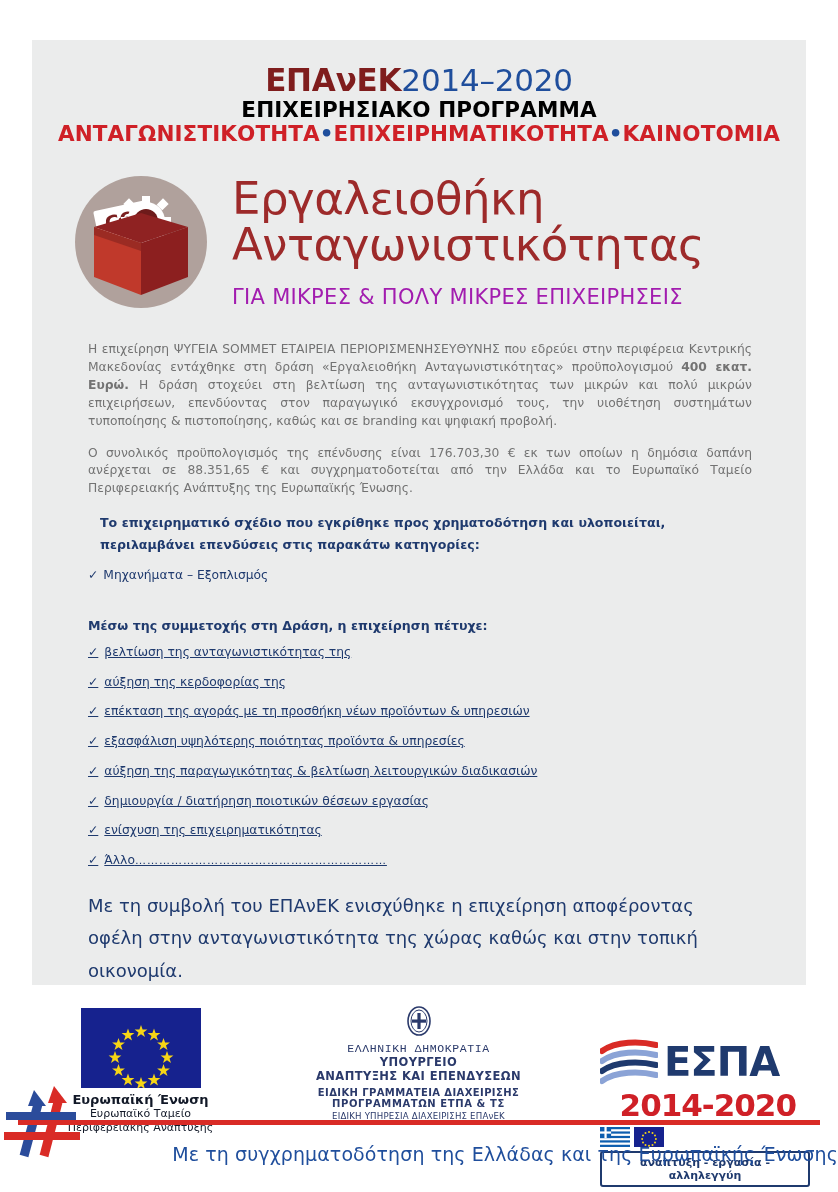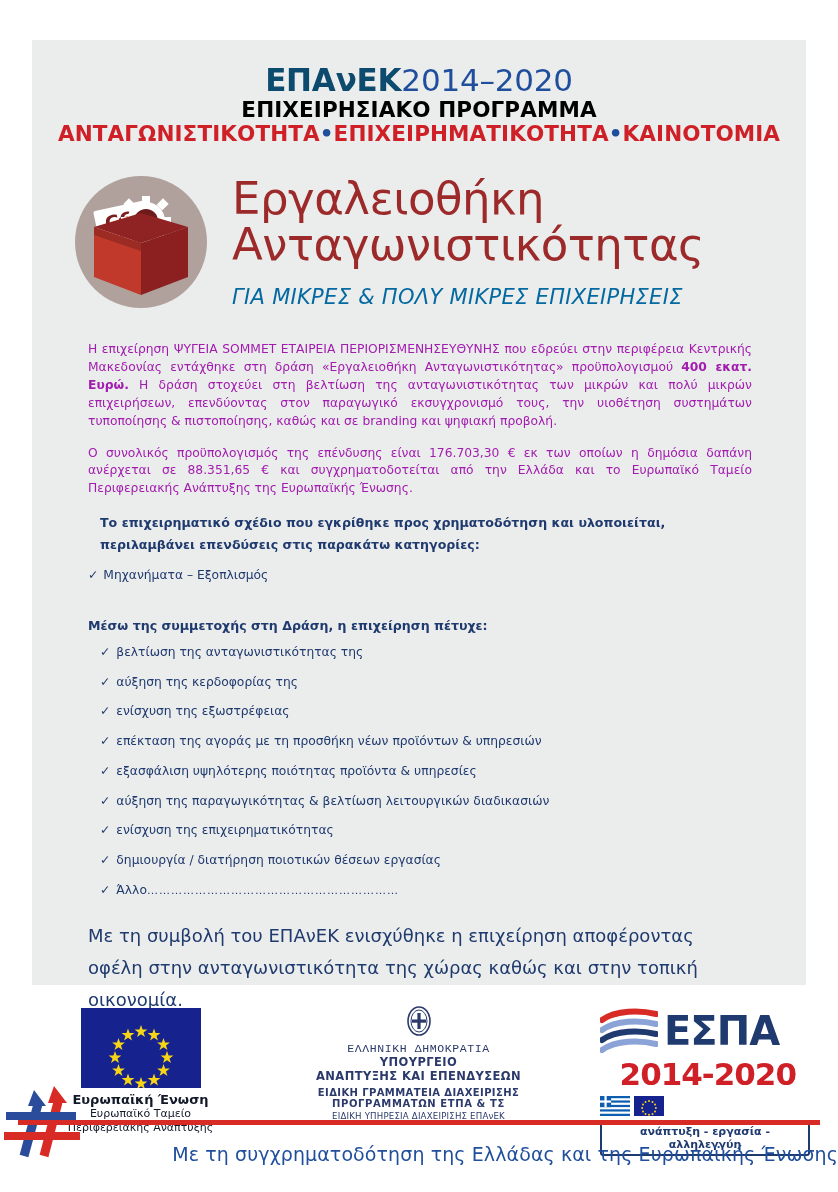"ΕΠΑνΕΚ" .hdr-l1 .epanek { color: #0c4a6e -> #7f1d1d }
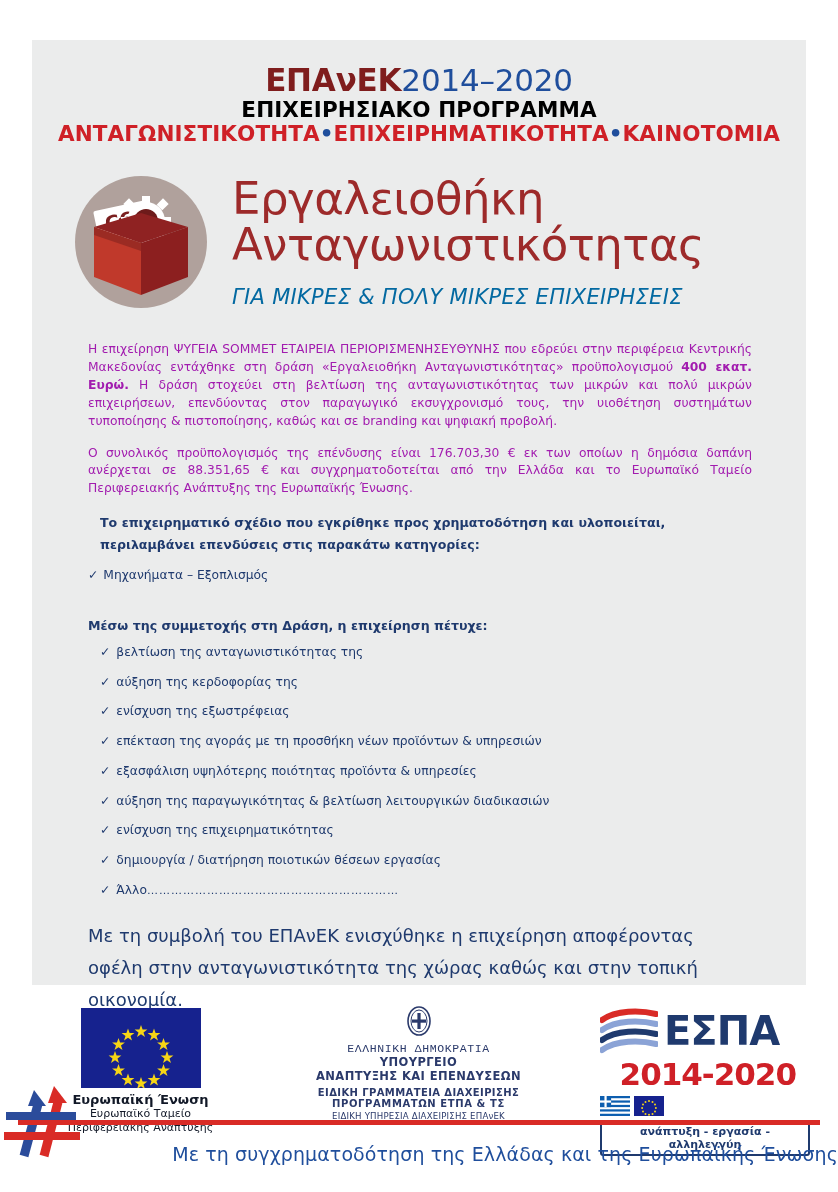"ΓΙΑ ΜΙΚΡΕΣ & ΠΟΛΥ ΜΙΚΡΕΣ" .brand-l3 { color: #0369a1 -> #a21caf; font-style: italic -> none }
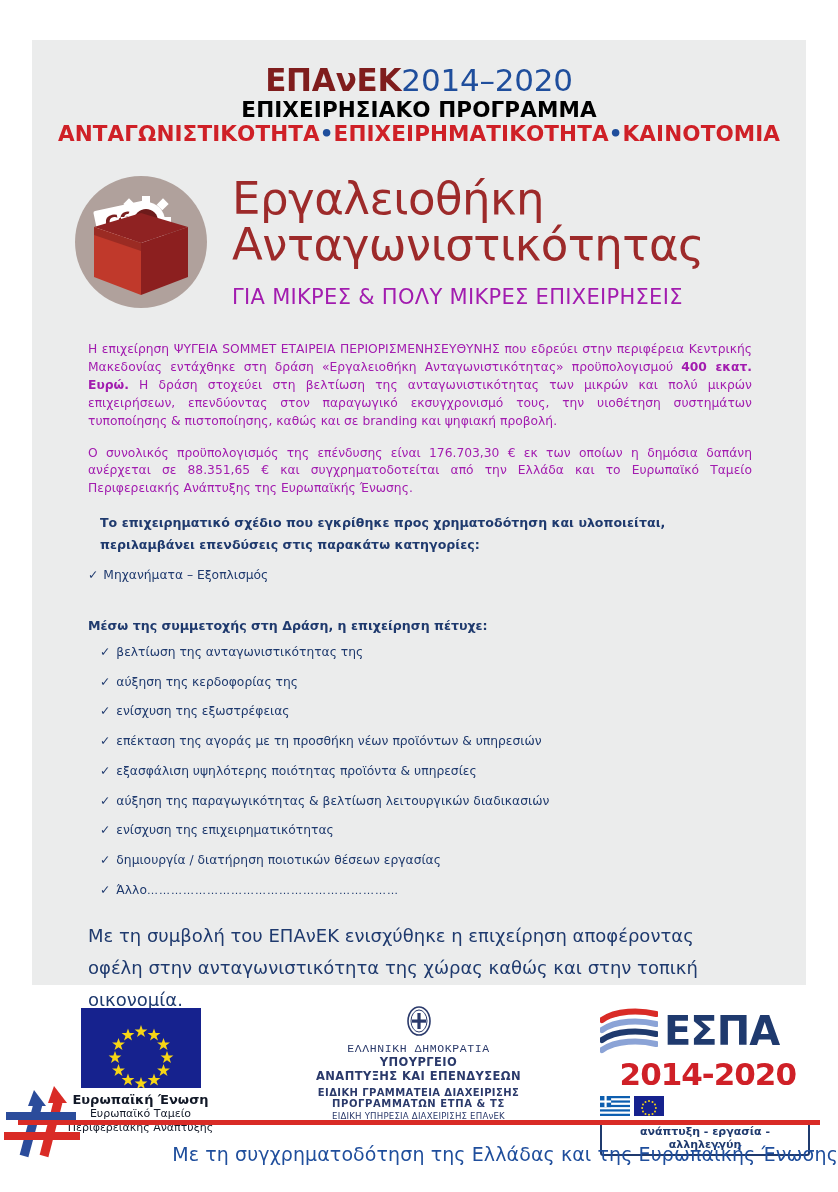"Η επιχείρηση ΨΥΓΕΙΑ SOMMET ΕΤΑΙΡΕΙΑ" p.just { color: #a21caf -> #737373 }
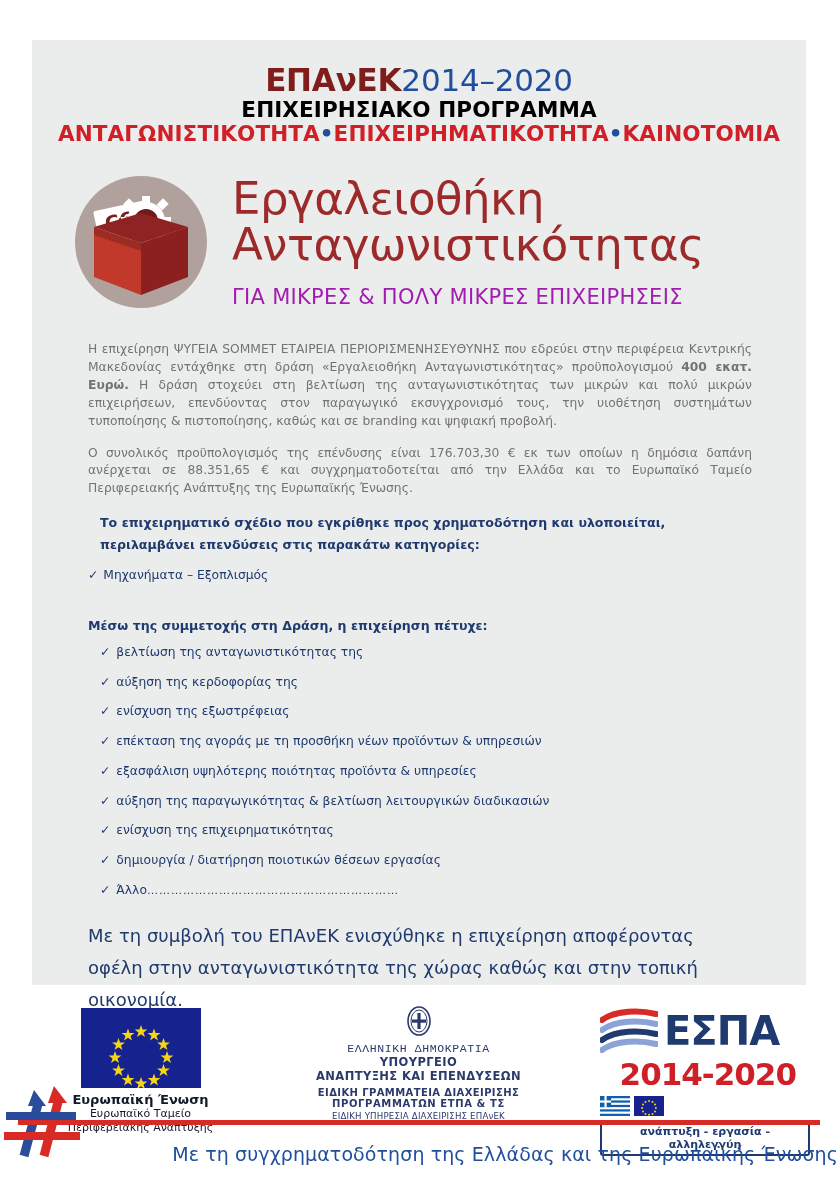"✓ βελτίωση της ανταγωνιστικότητας της" ul.checklist { margin: 12px -> 0; text-decoration: none -> underline }
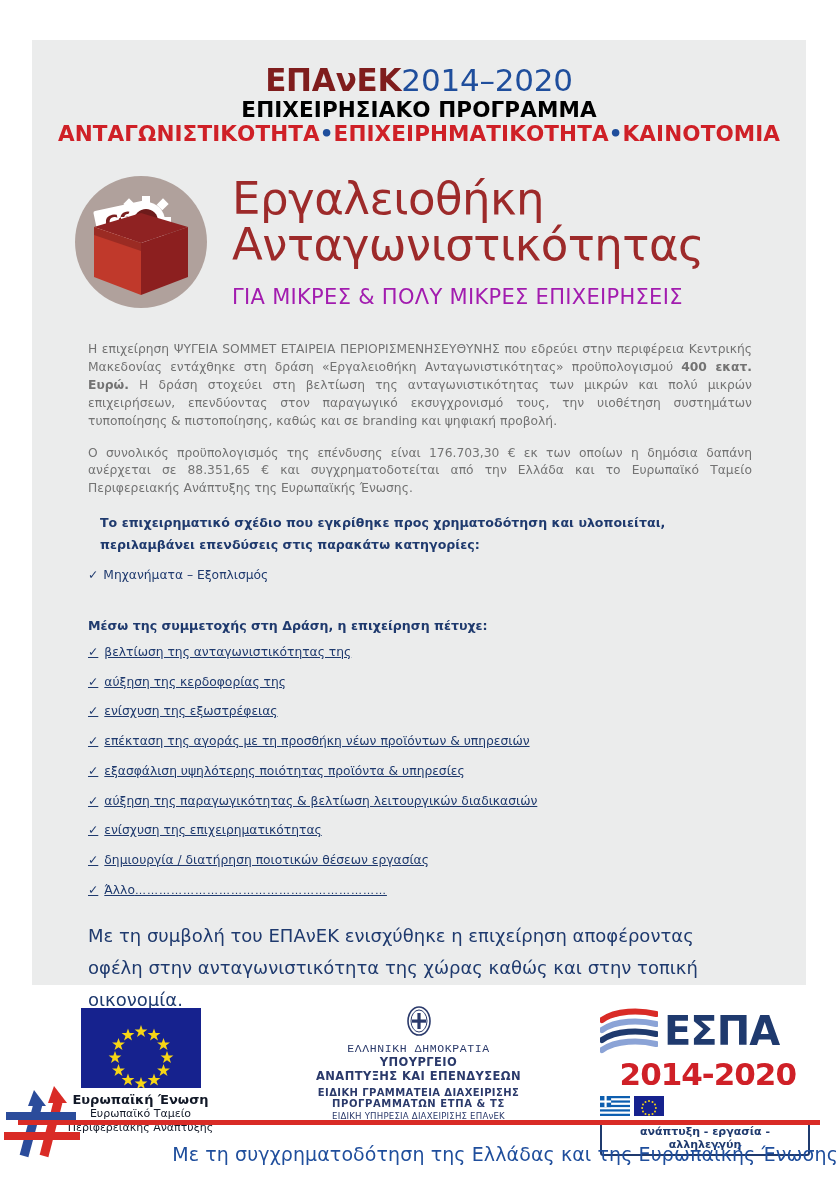"✓ ενίσχυση της εξωστρέφειας" li { html: <li><span>✓</span><span>ενίσχυση της εξωστρέφειας</span></li> -> none }
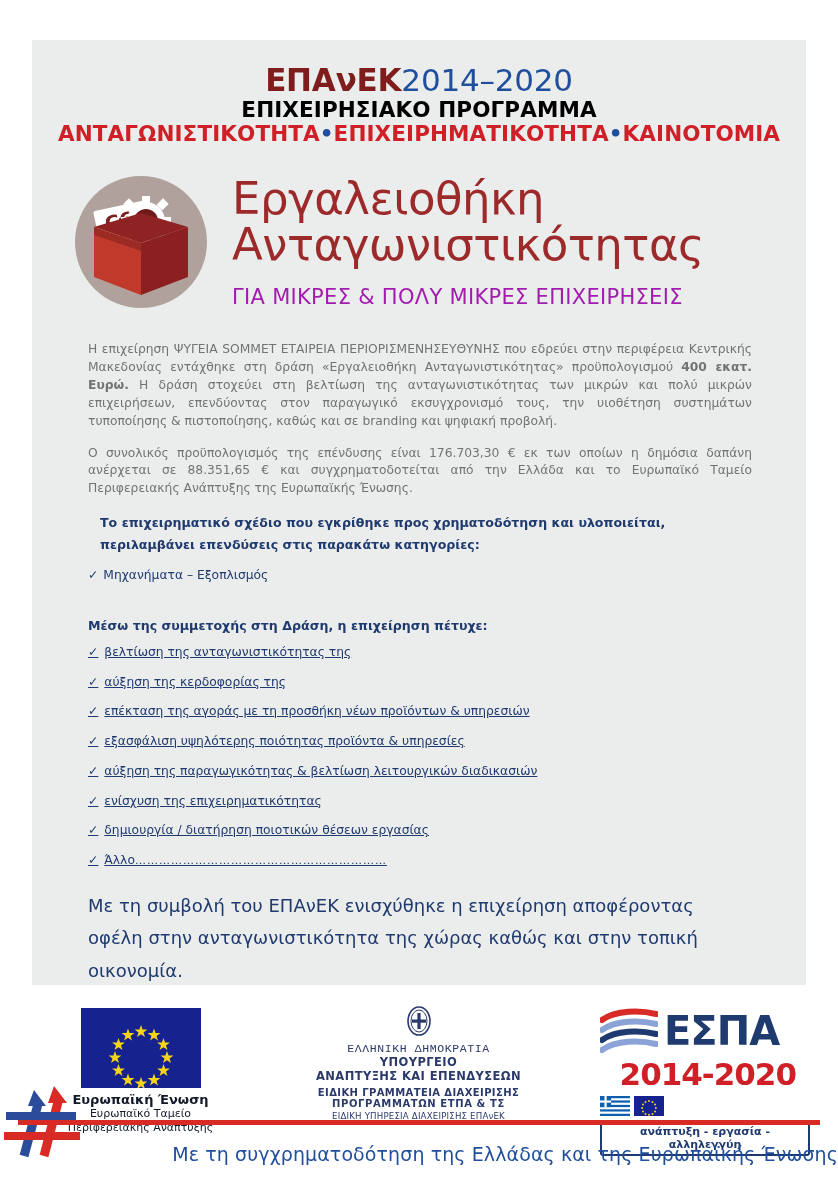"✓ ενίσχυση της επιχειρηματικότητας" li { order: before "✓ δημιουργία / διατήρηση ποιοτικών" -> after "✓ δημιουργία / διατήρηση ποιοτικών" }
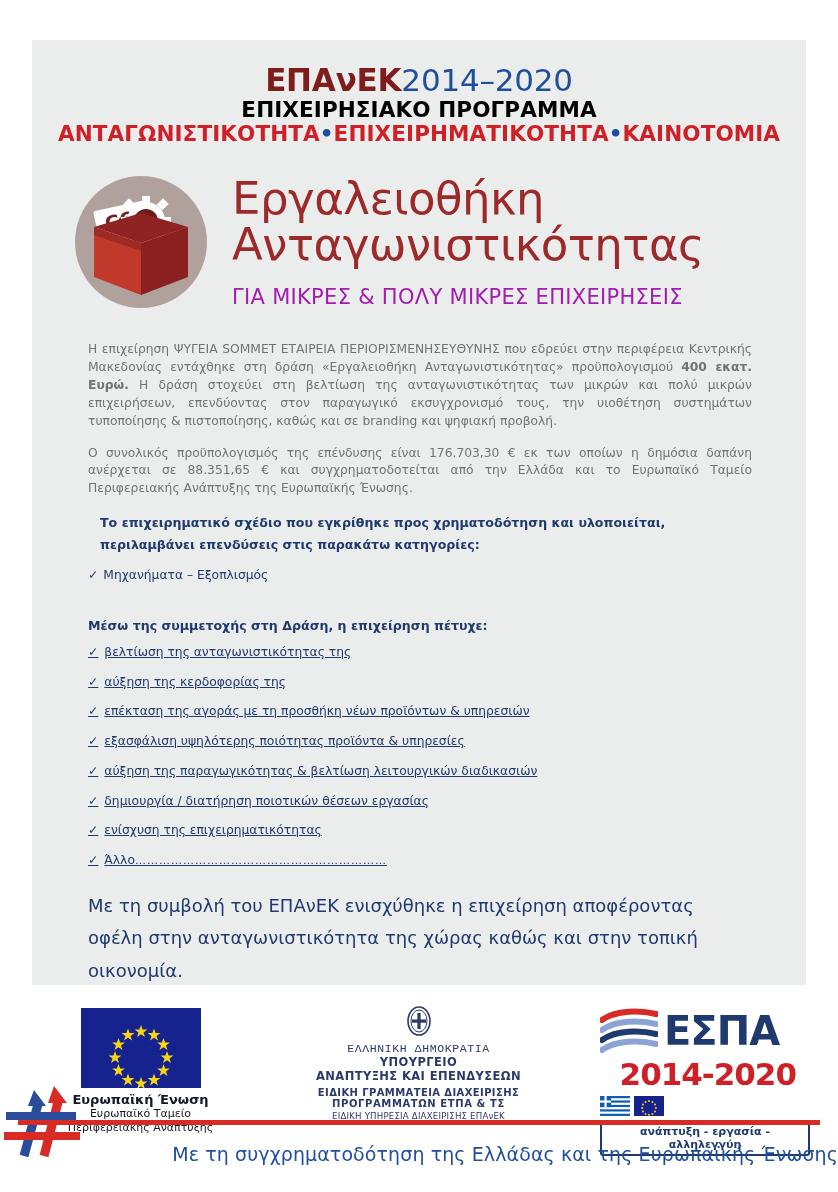"ΕΣΠΑ" .espa-top { margin-top: none -> 31px }
